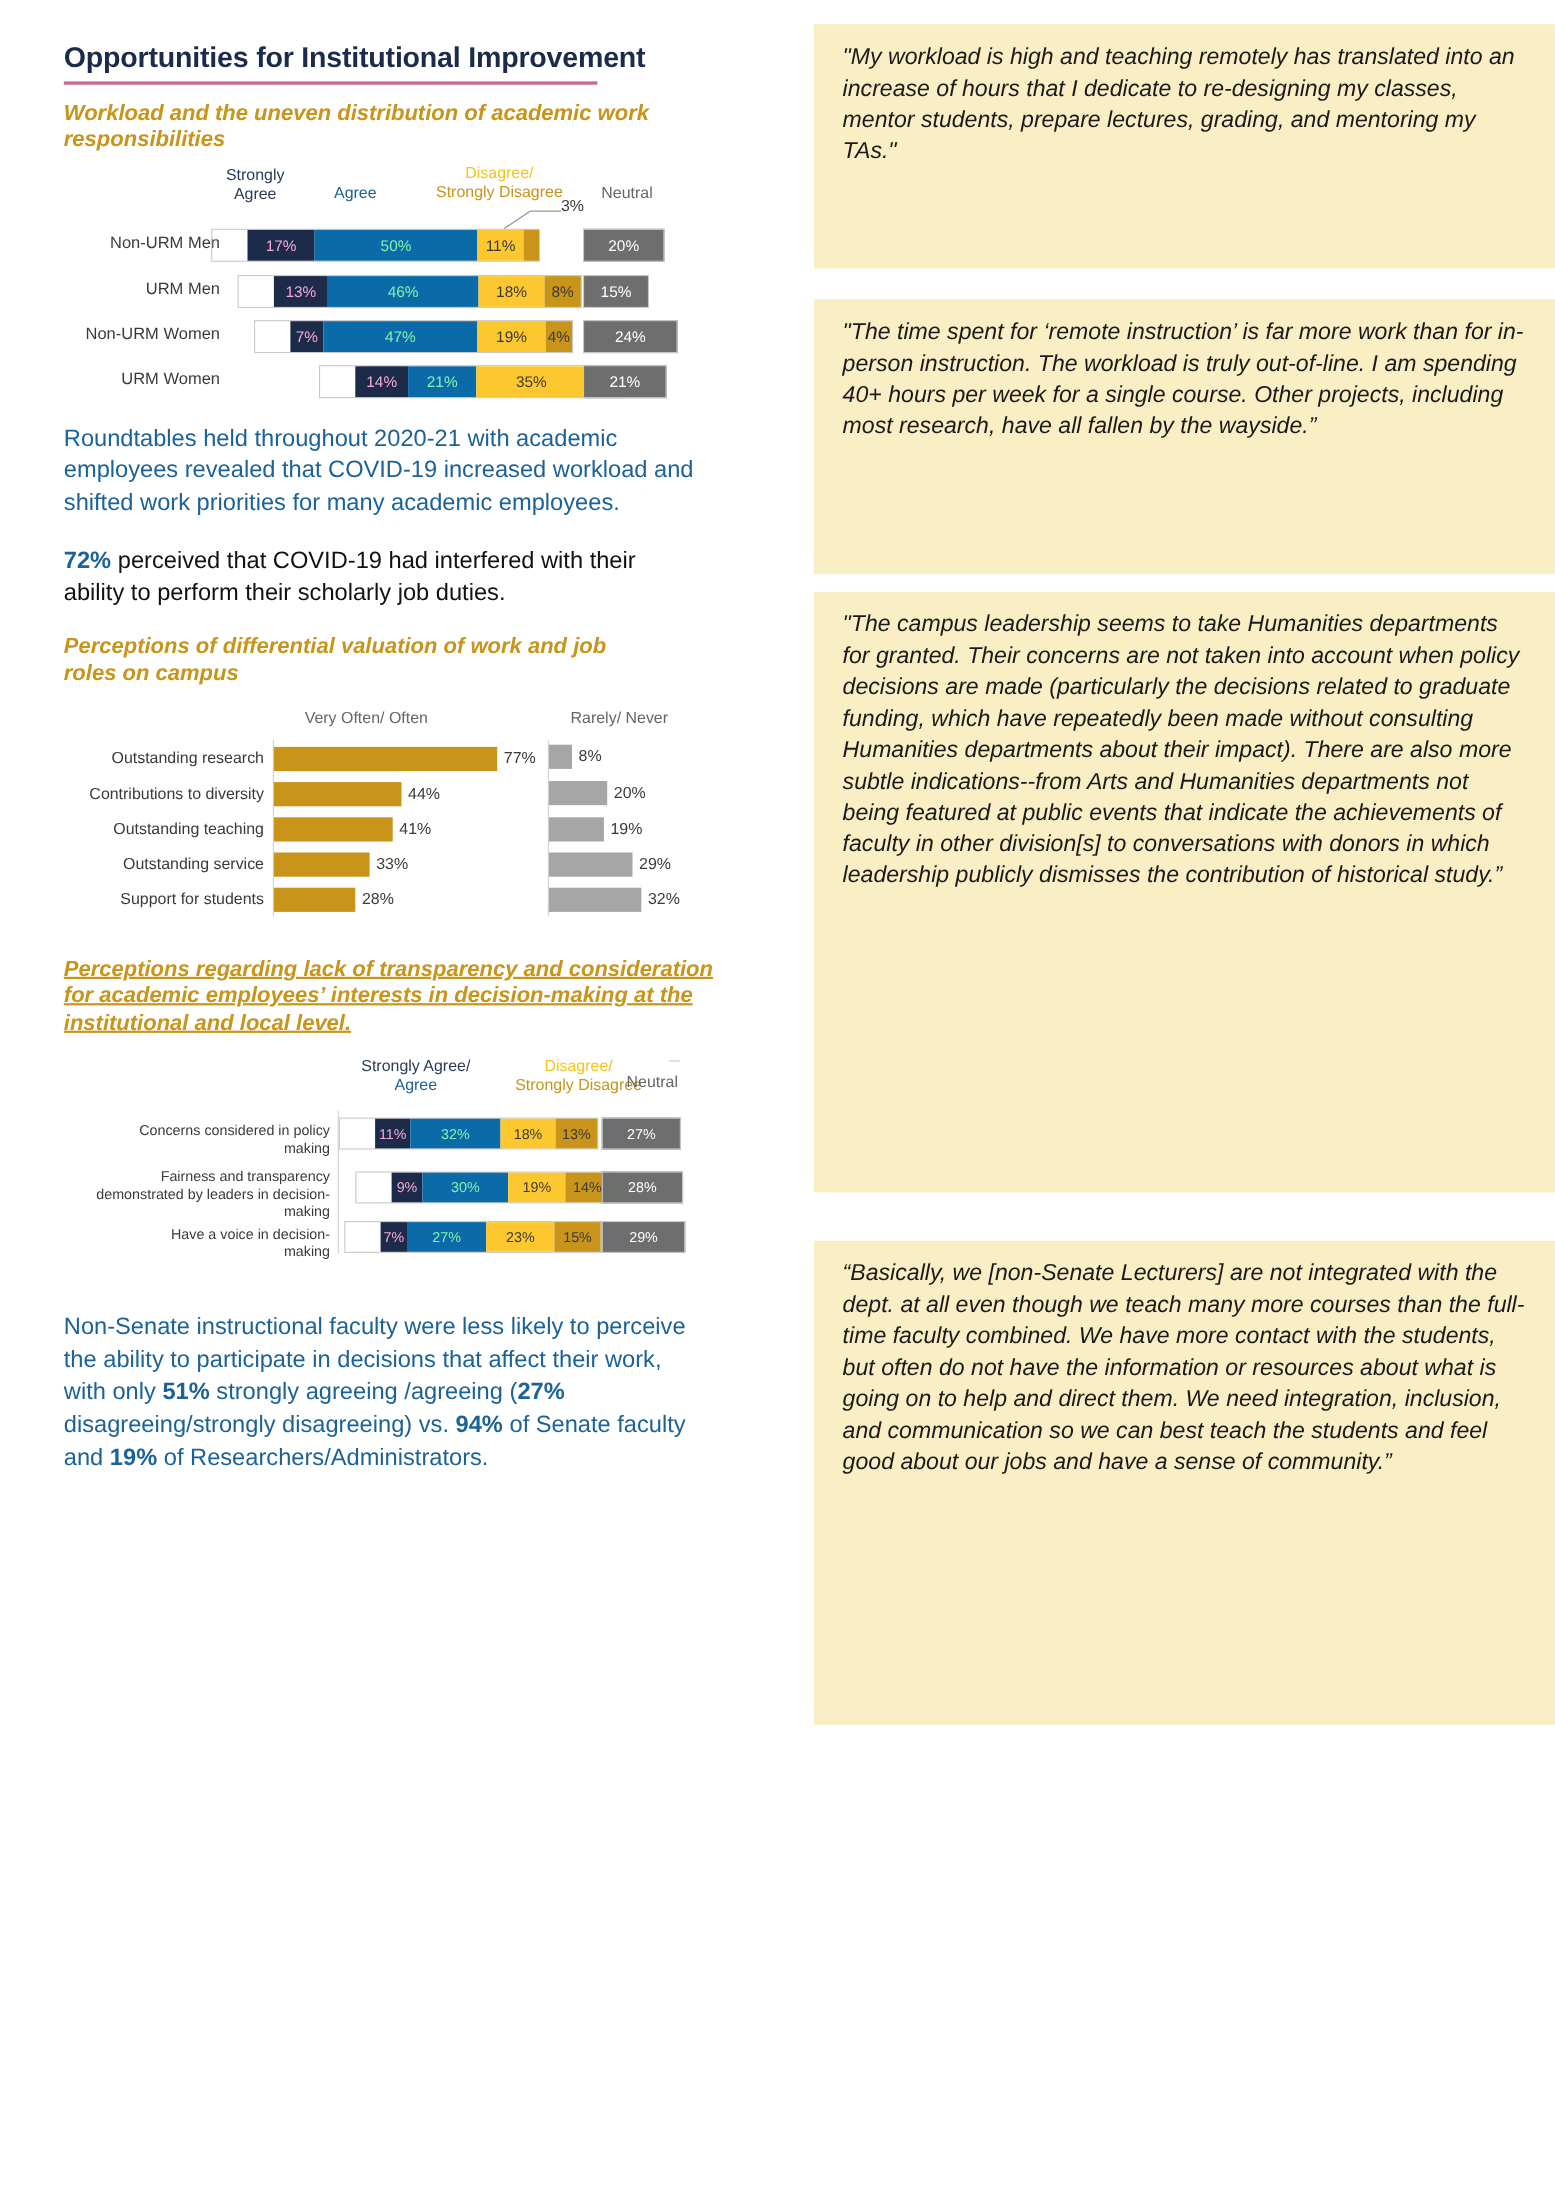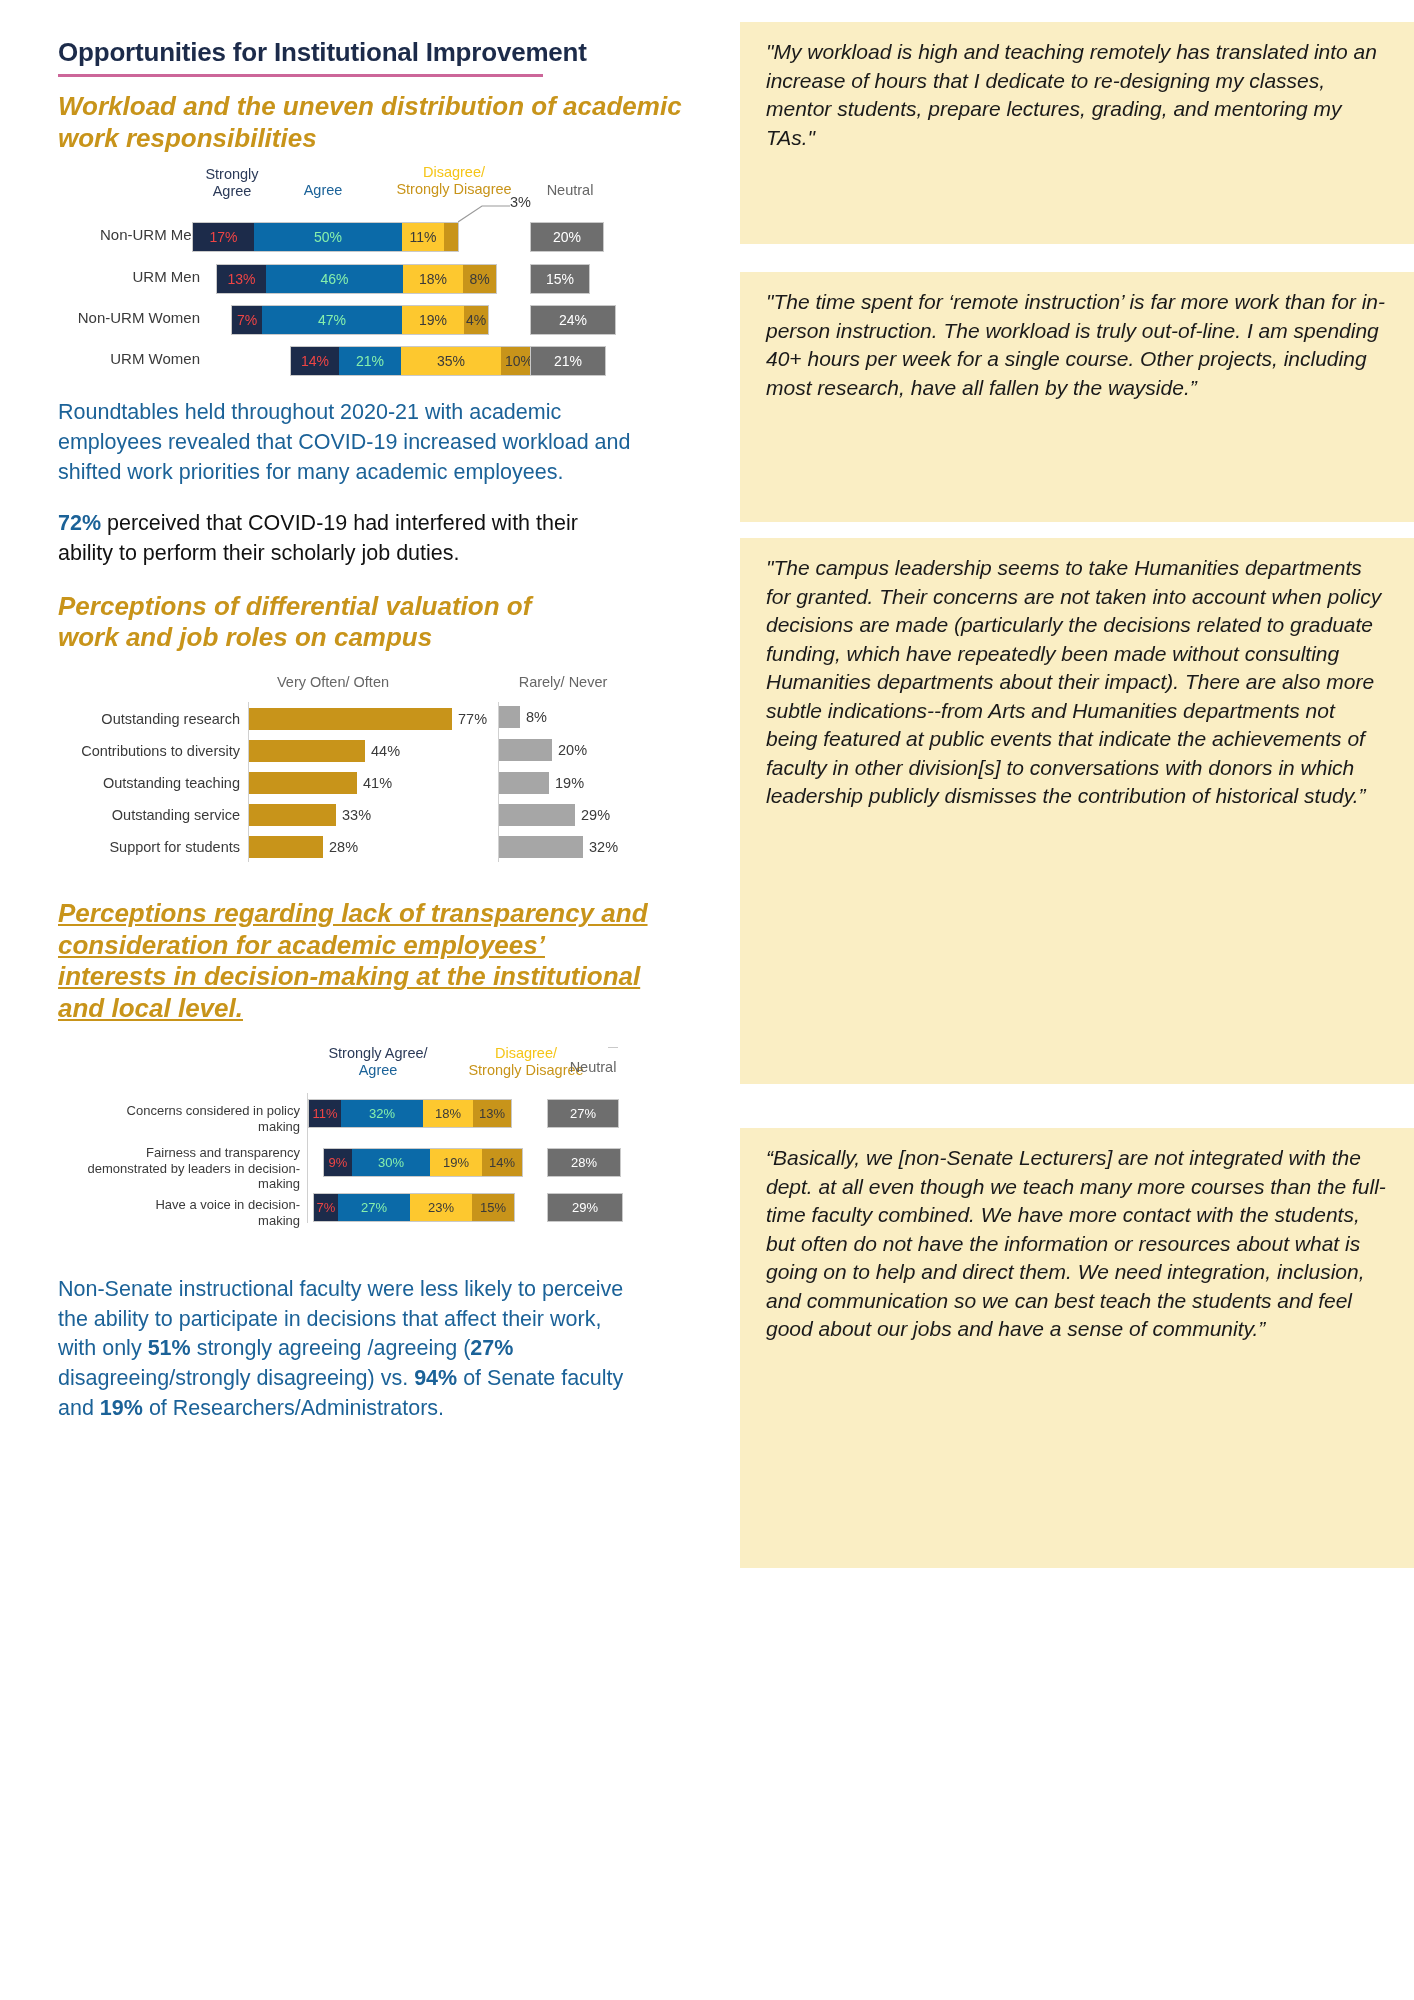"Workload and the uneven distribution" .section-head { font-size: 26px -> 20px }
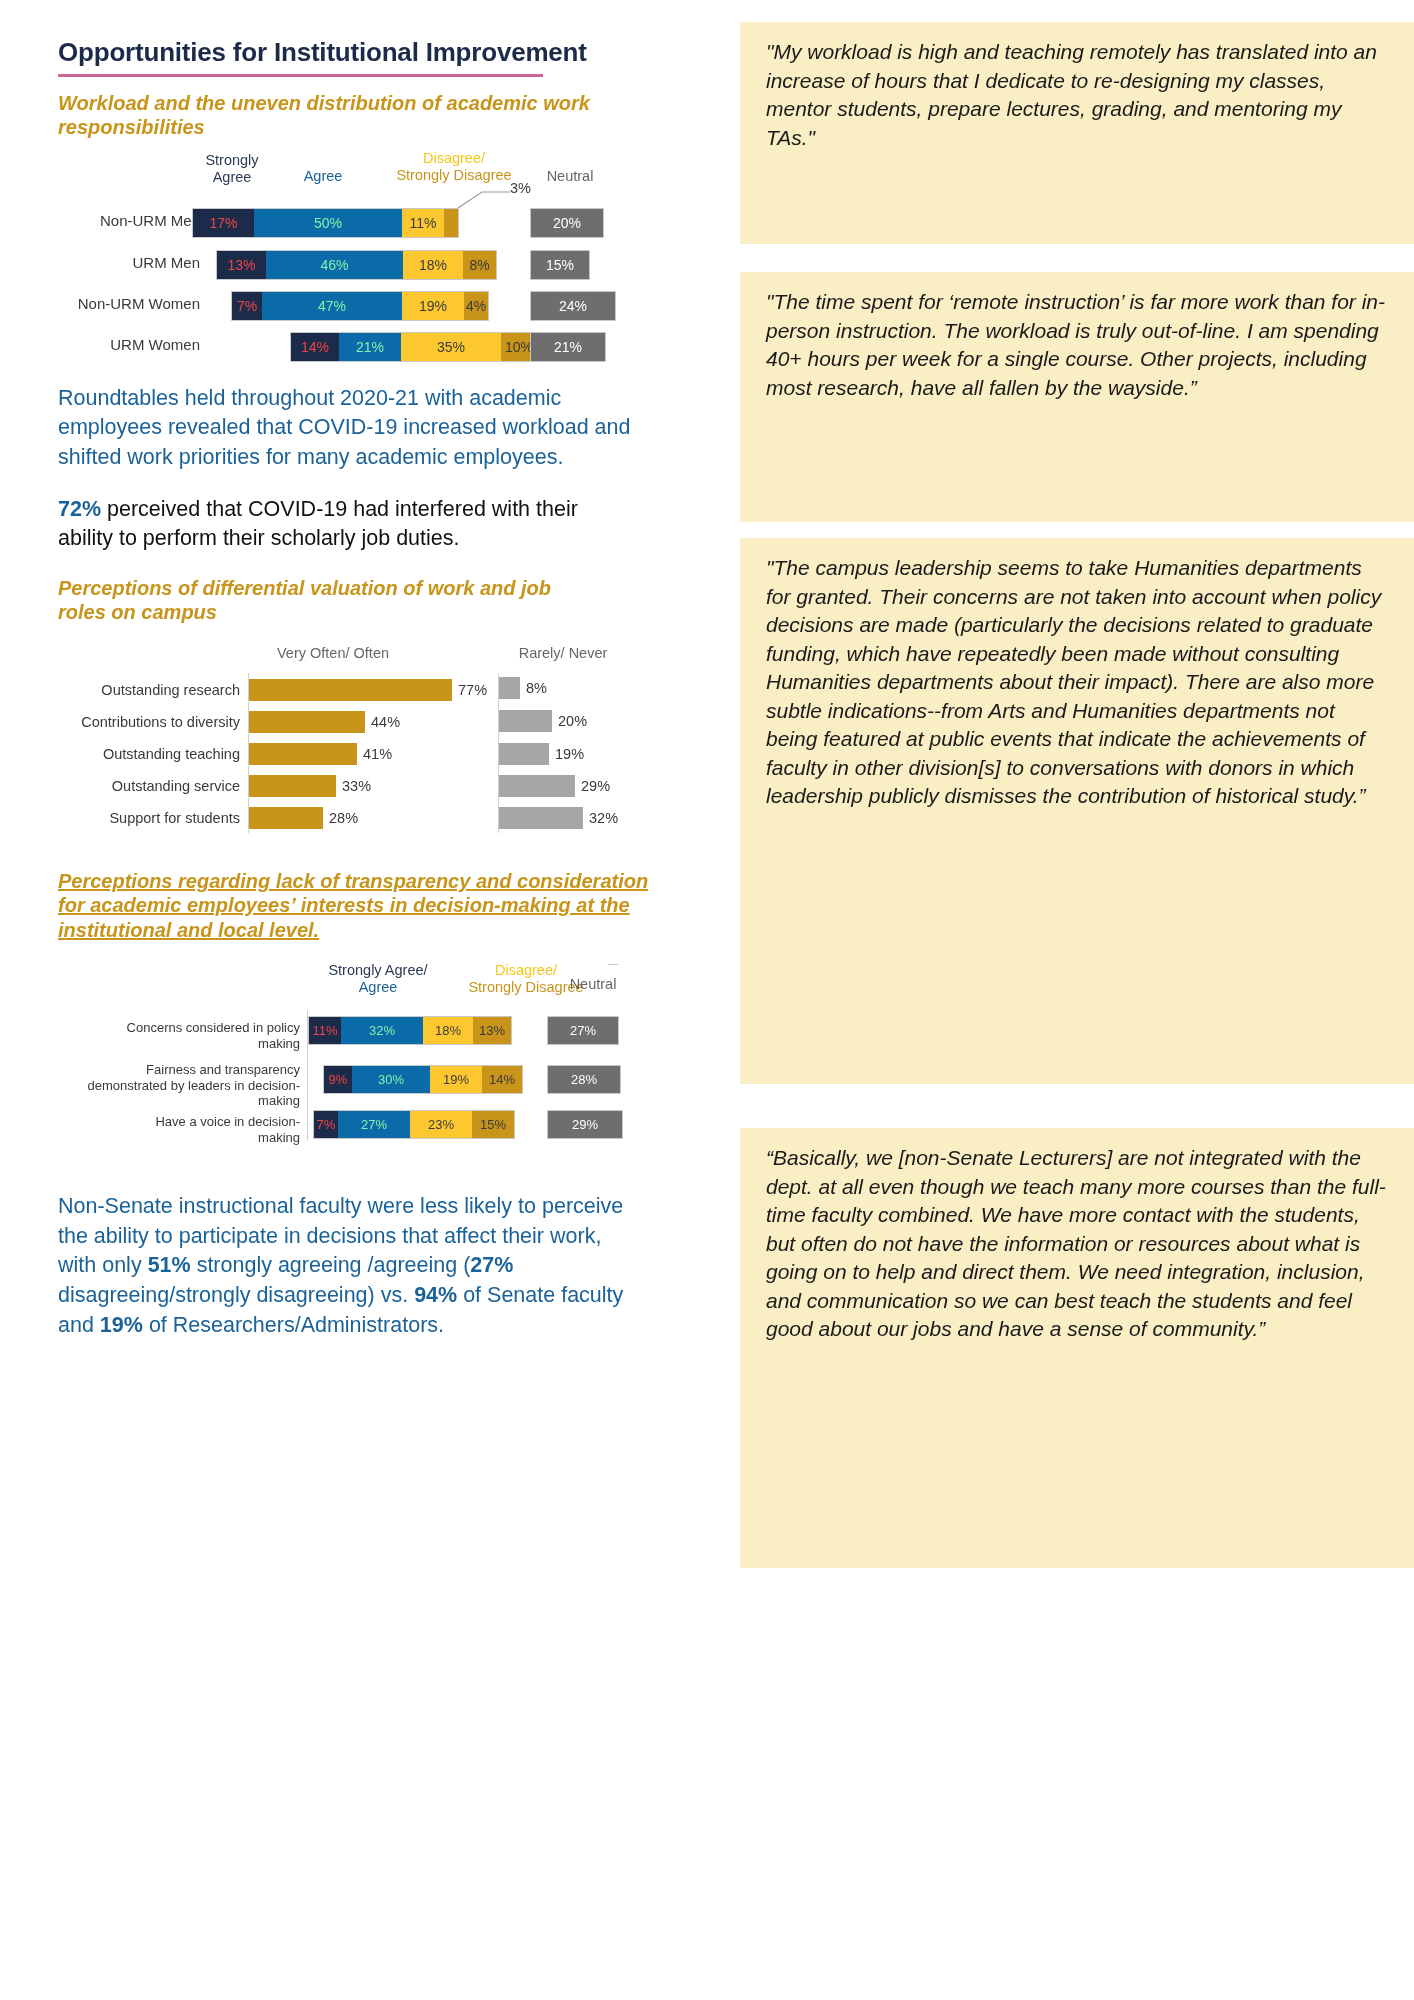"17%" .seg.sa { color: #ef4444 -> #f9a8d4; margin-left: none -> 32px }
